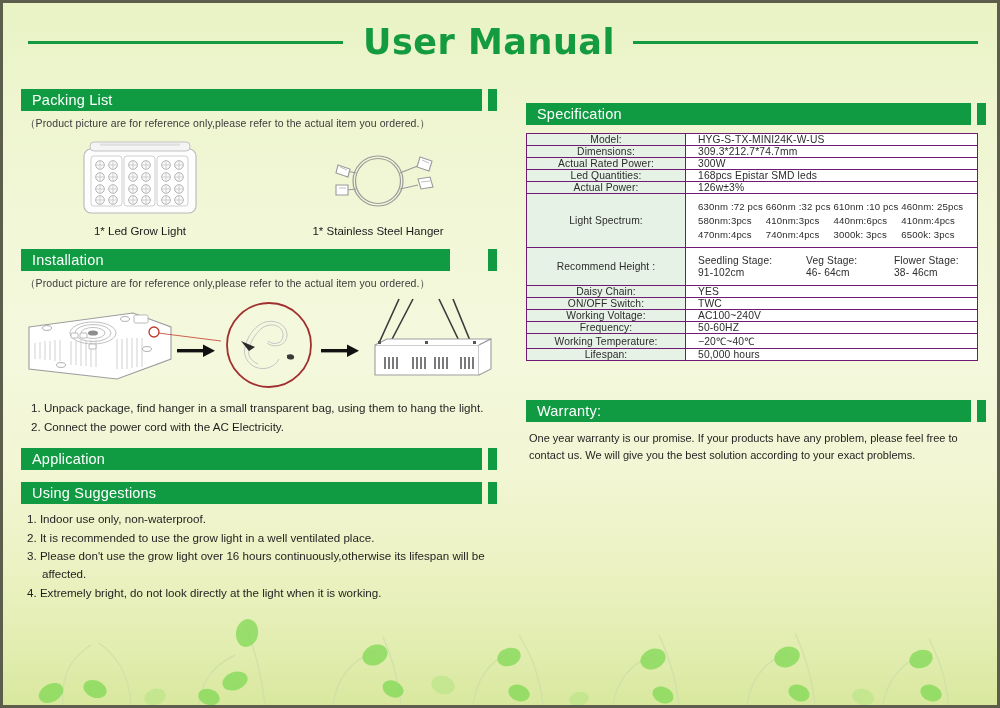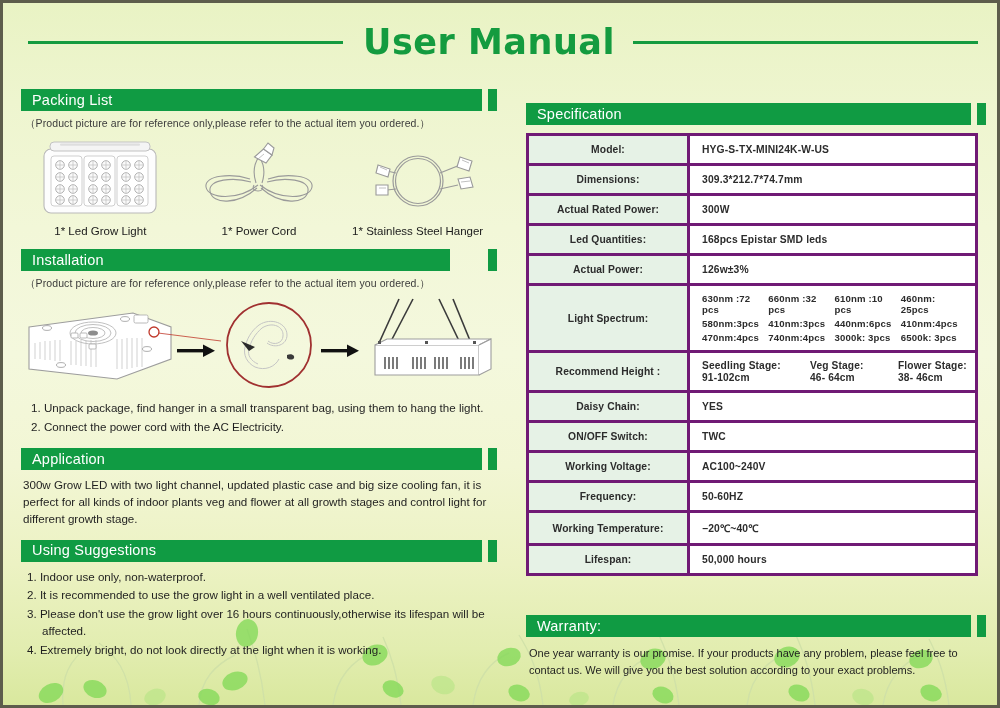"Model:" table.spec td { border: 3px solid #701a75 -> 1px solid #701a75; font-weight: bold -> none; padding: 8px 6px -> 0 6px }
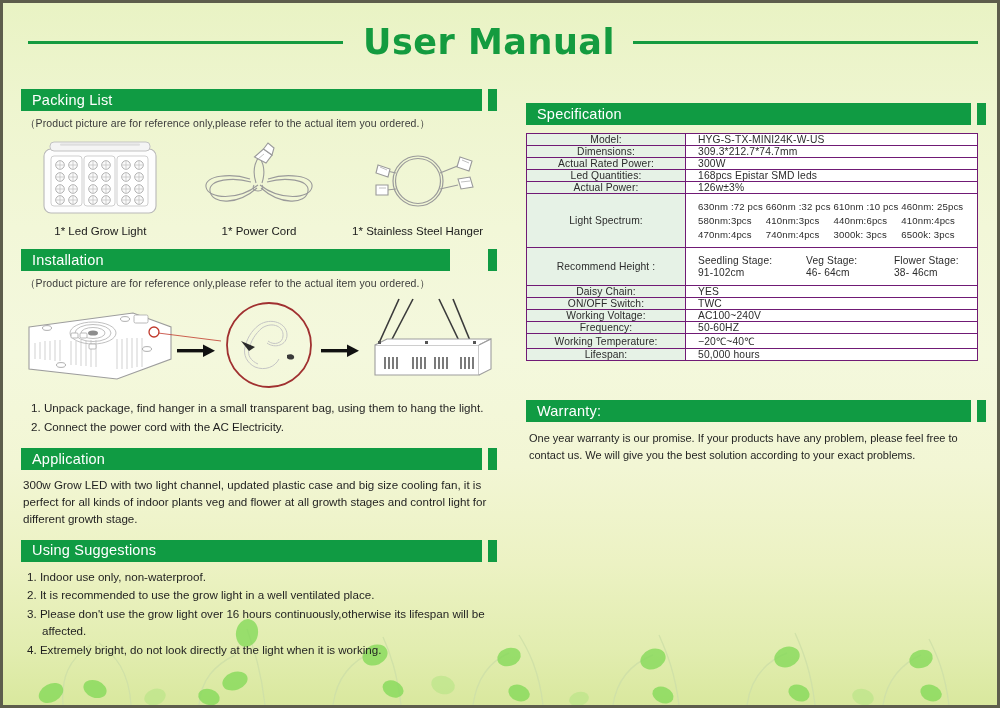"1* Power Cord" div.pack-item { html: <div> <div> <svg> <g> <path></path> <path></path> <path></path> <path></path> <path></path> <path></path> <path></path> </g> <g> <path></path> <path></path> </g> <g> <path></path> </g> </svg> </div> <div>1* Power Cord</div> </div> -> none }
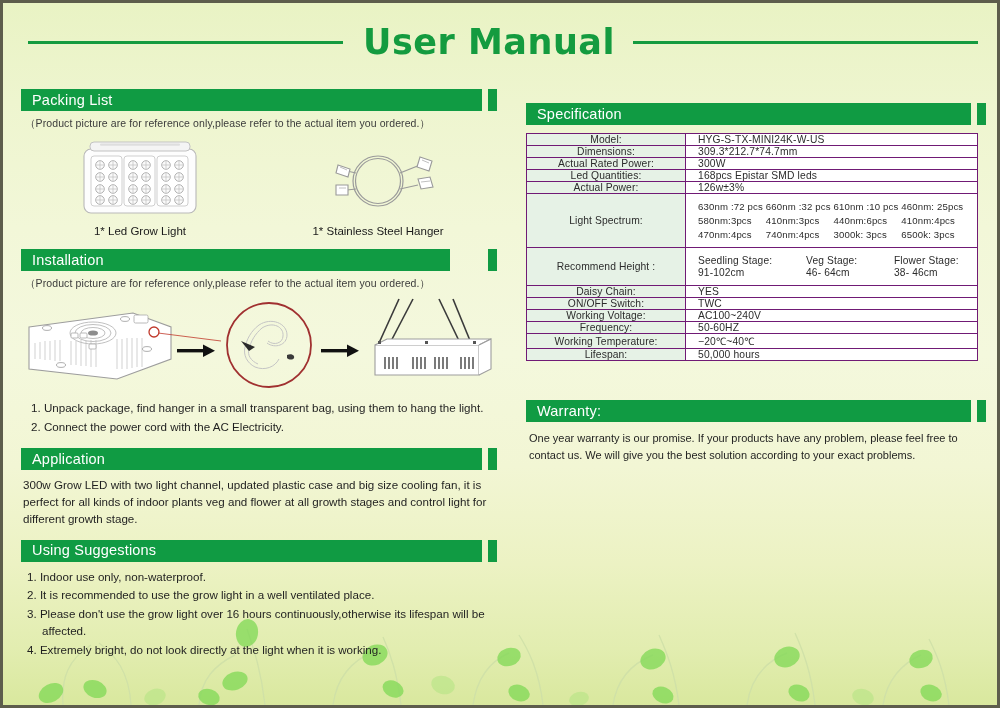"300w Grow LED with two" div.body-text { html: <div>300w Grow LED with two light channel, updated plastic case and big size cooling fan, it is perfect for all kinds of indoor plants veg and flower at all growth stages and control light for different growth stage.</div> -> none }
